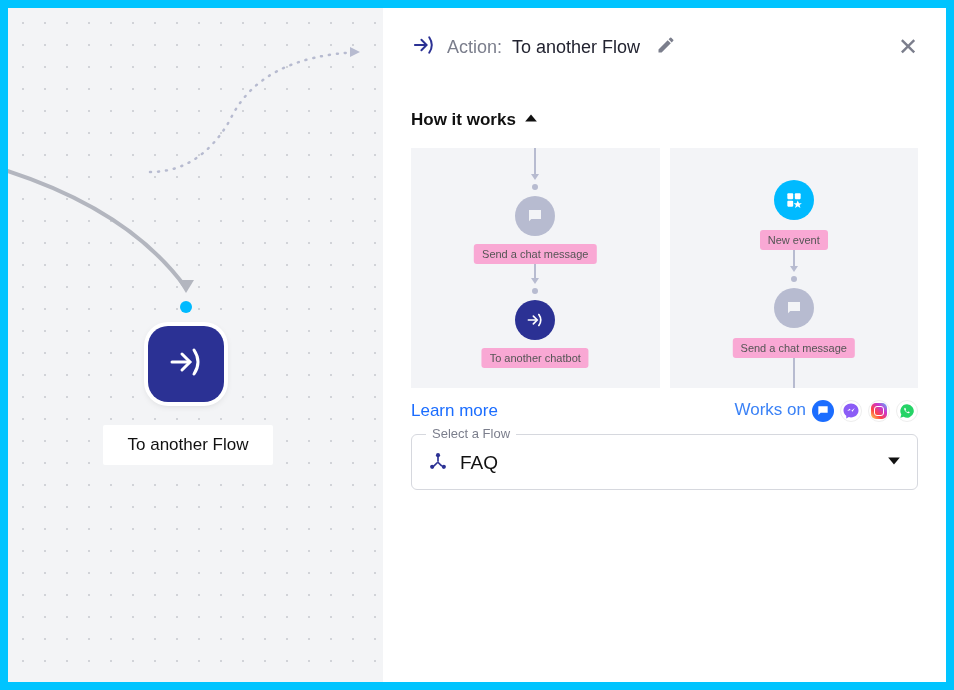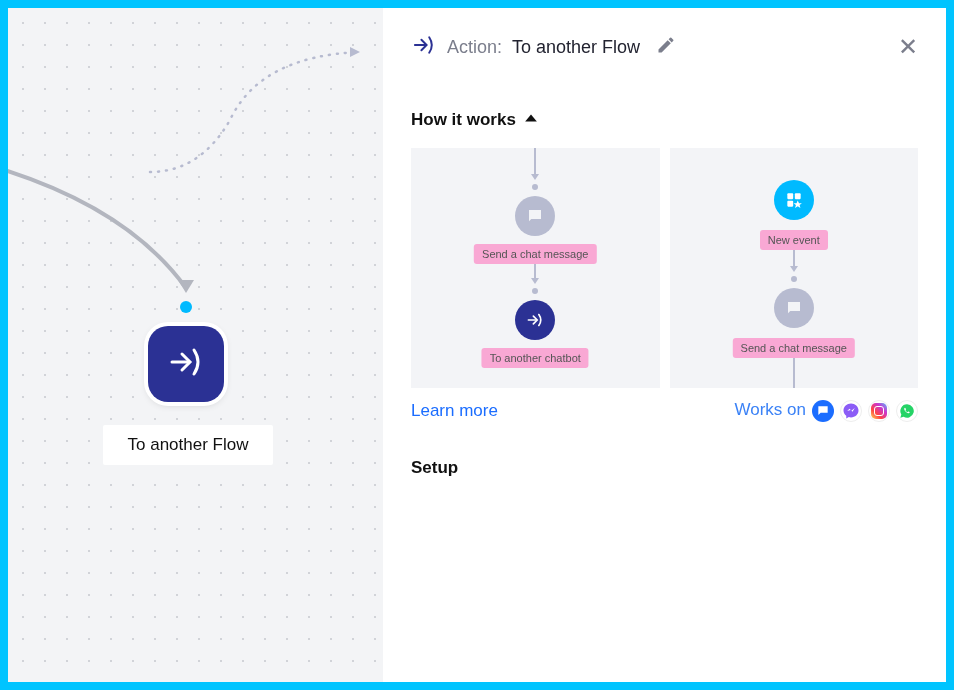"Select a Flow" div.select-wrap { html: none -> <div> <span>Select a Flow</span> <span> <svg> <g> <circle></circle> <circle></circle> <circle></circle> <path></path> <path></path> <path></path> </g> </svg> </span> <span>FAQ</span> <span> <svg> <polygon></polygon> </svg> </span> </div> }
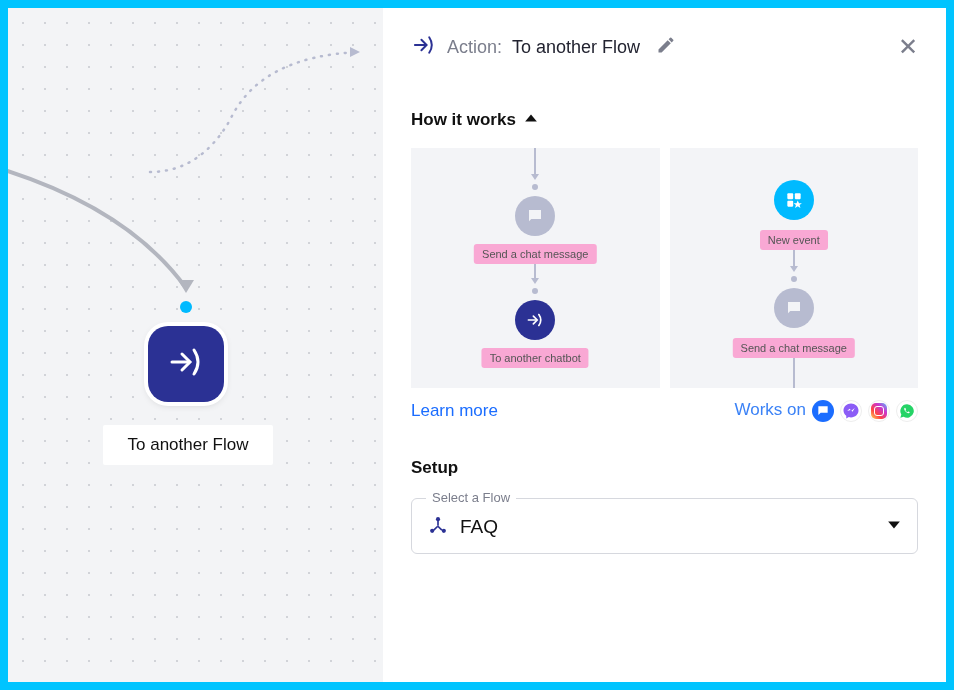"Setup" div.setup-label { html: <div>Setup</div> -> none }
